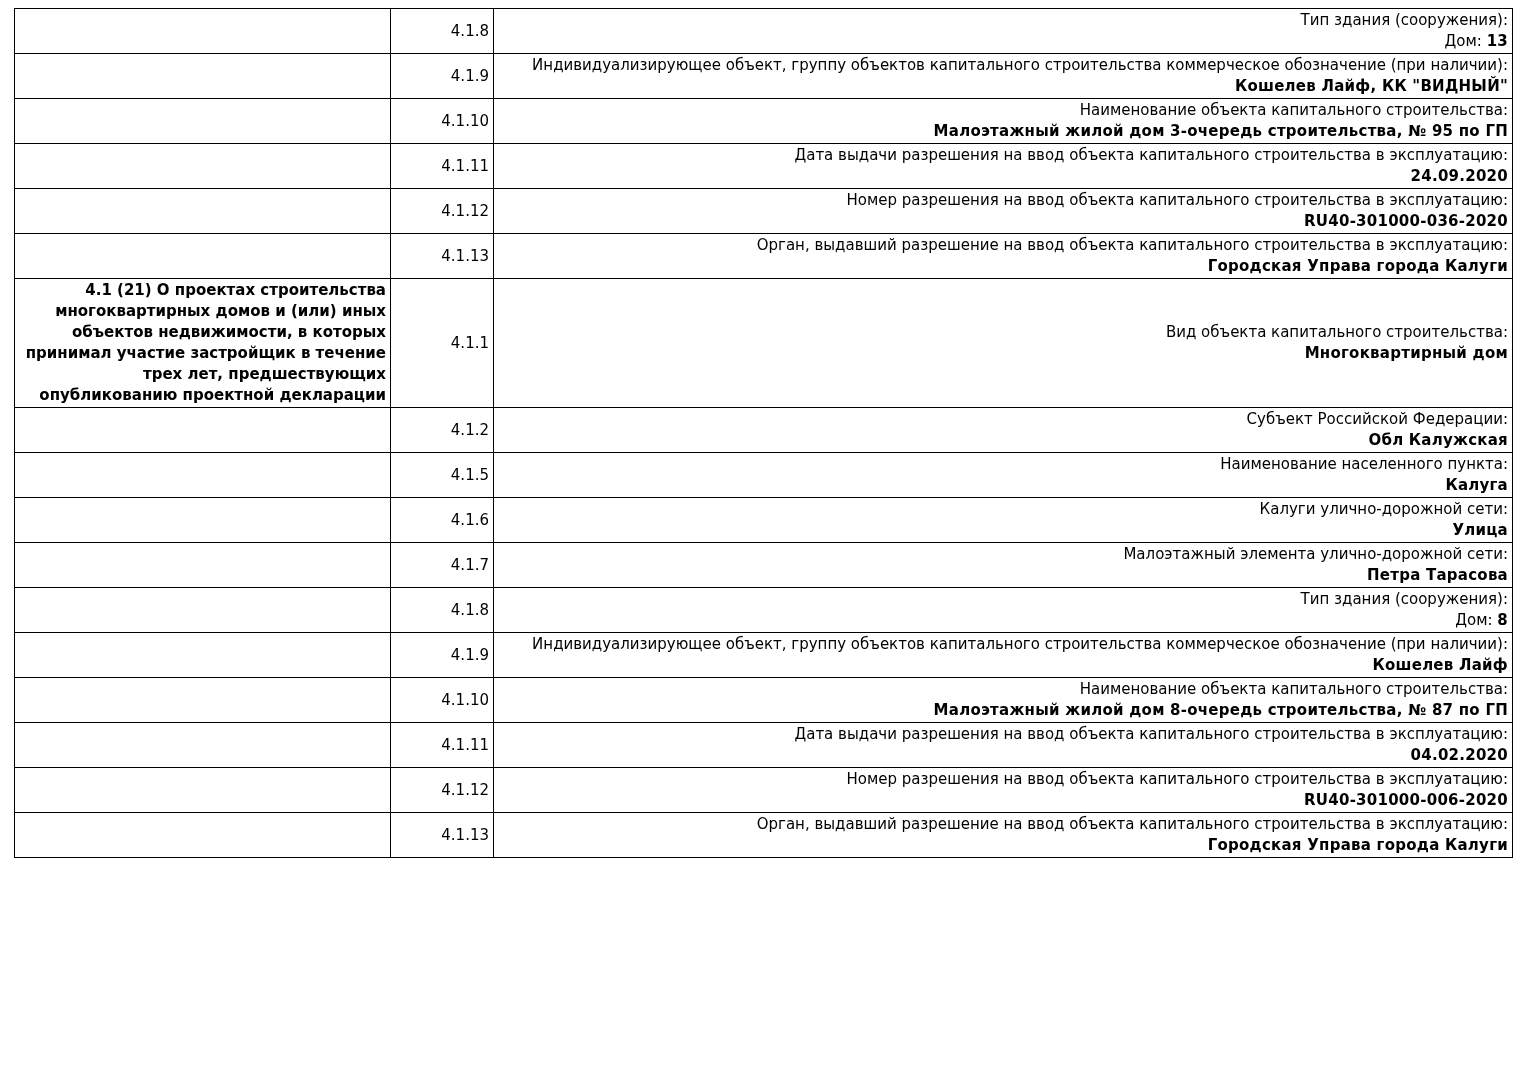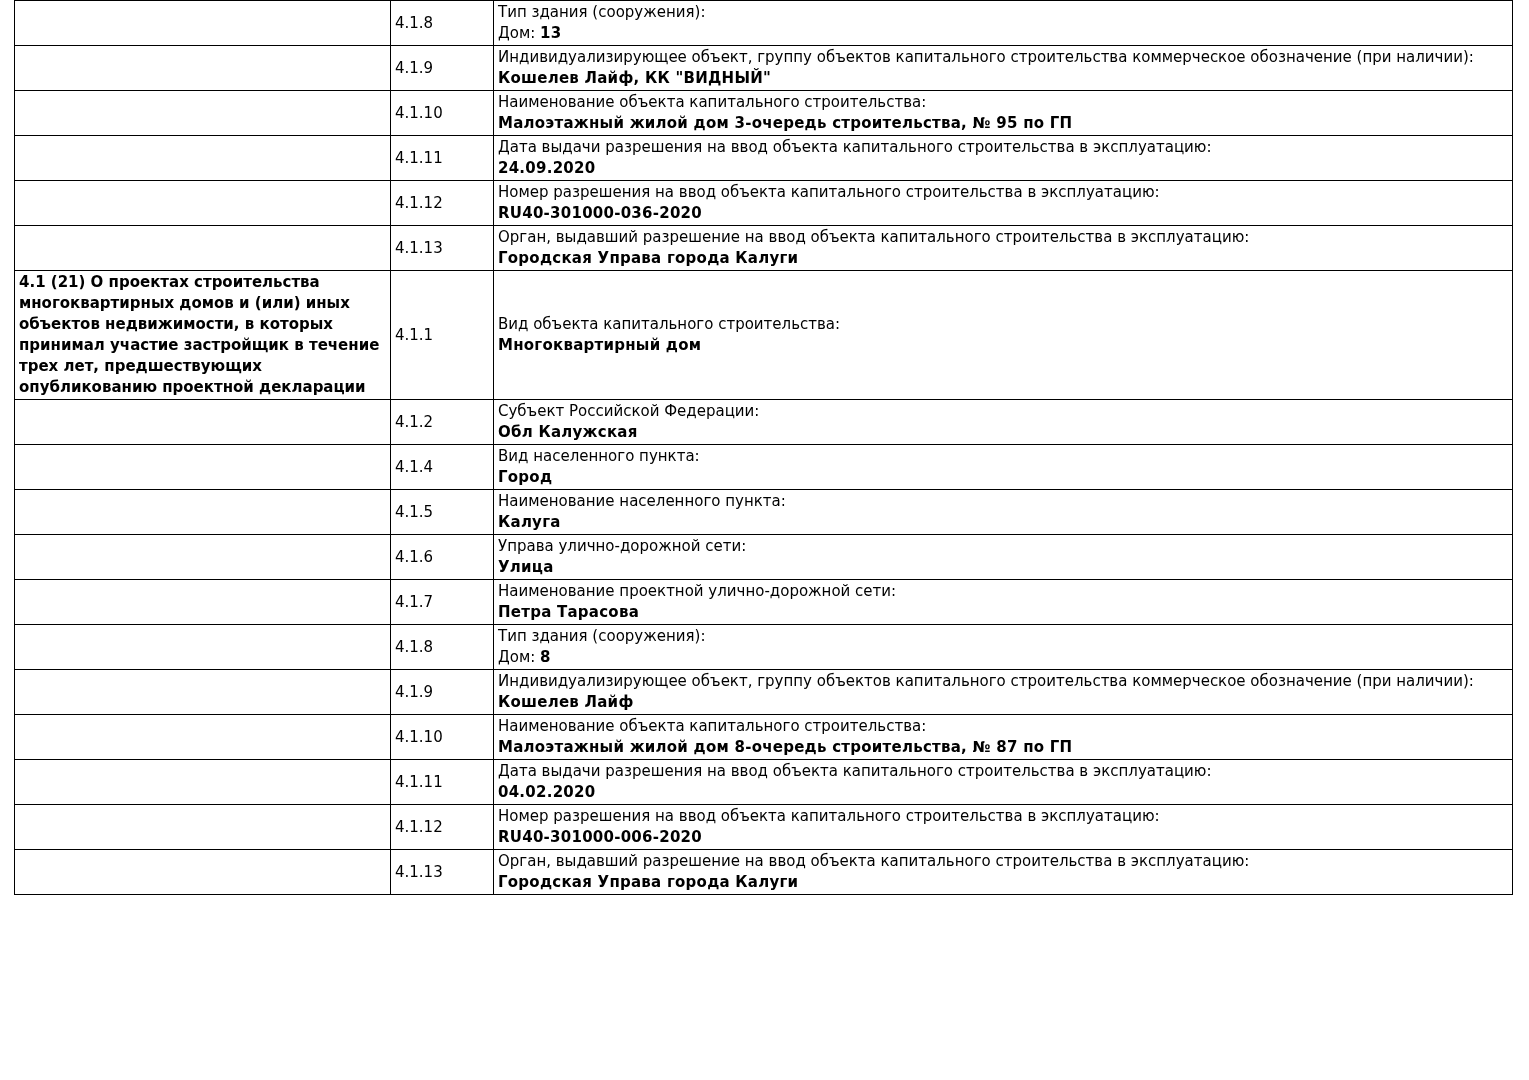"4.1.8" .page { padding: 0 14px -> 8px 14px; text-align: none -> right }
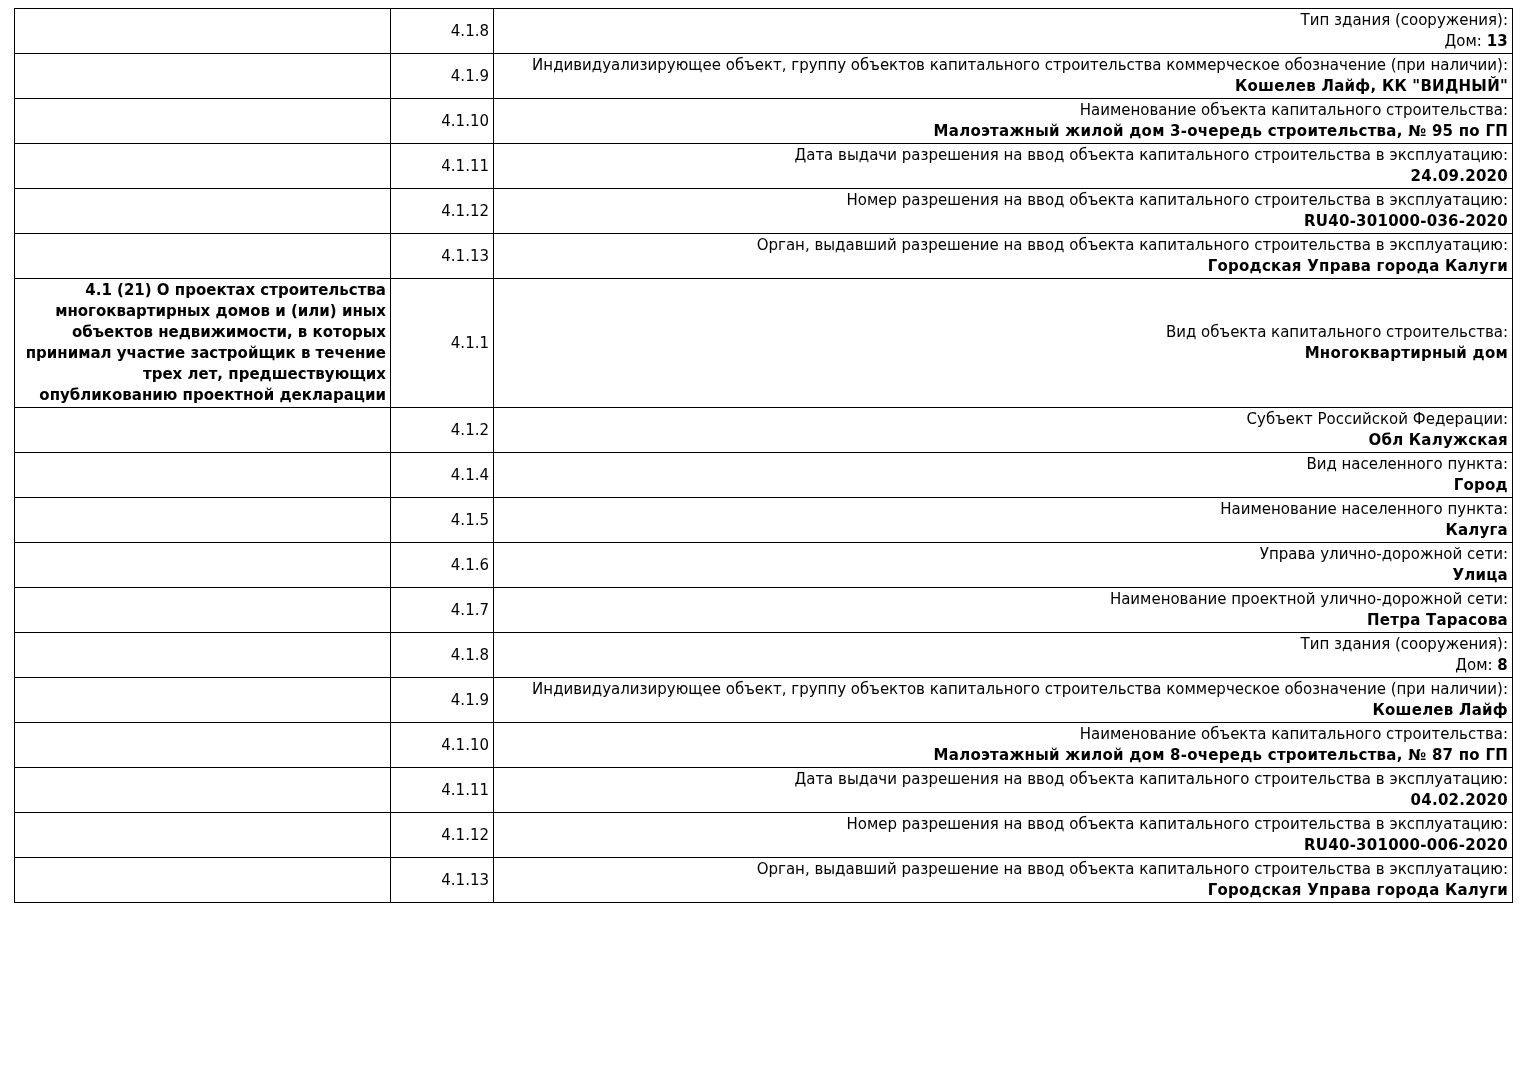"4.1.4" tr { html: <tr> <td> <div></div> </td> <td> <div>4.1.4</div> </td> <td> <div>Вид населенного пункта:</div> <div><span></span><span>Город</span></div> </td> </tr> -> none }
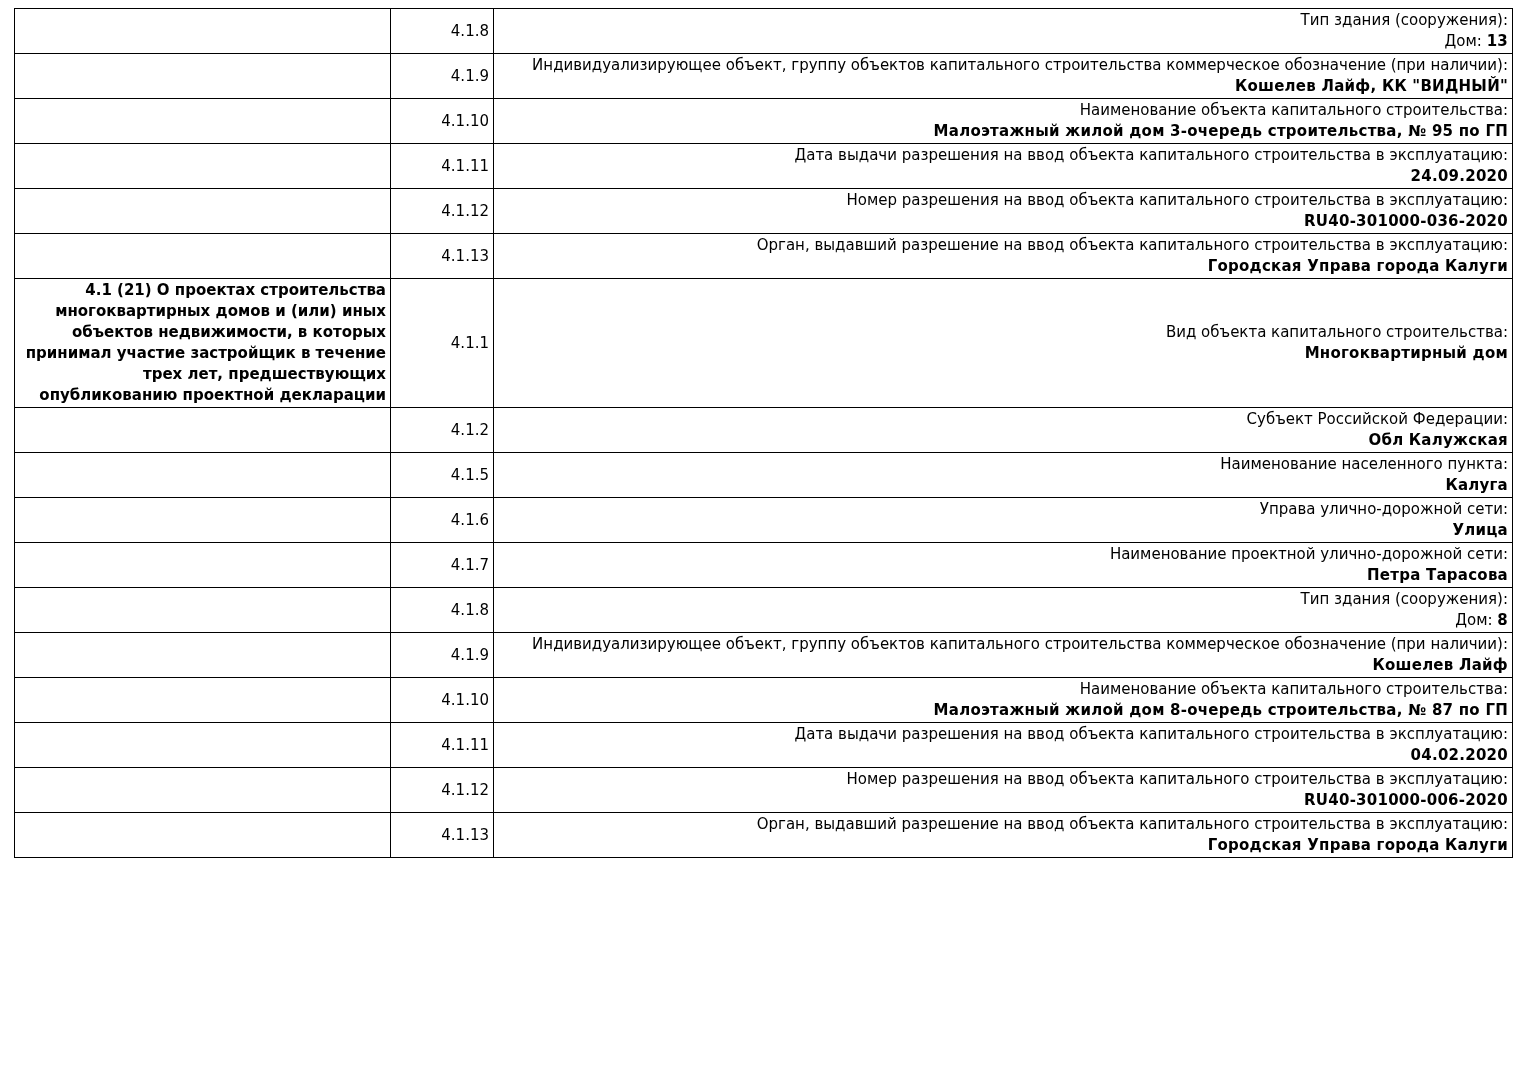"Управа улично-дорожной сети:" div.field-label { text: Управа -> Калуги }
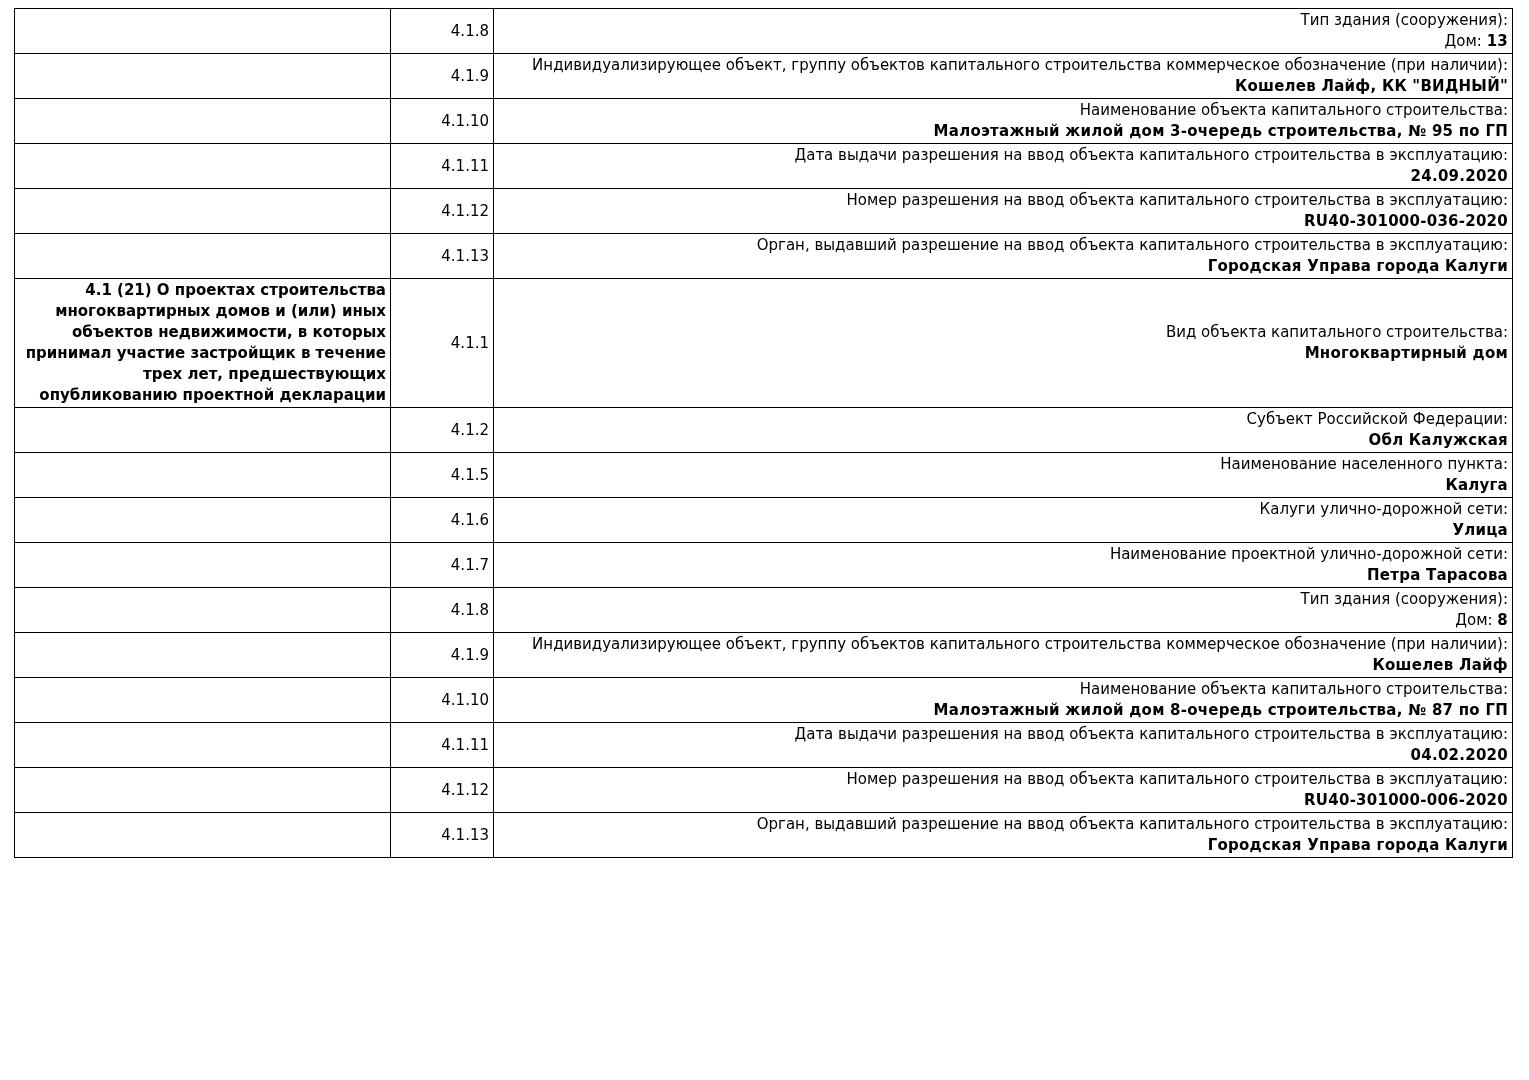"Наименование проектной улично-дорожной" div.field-label { text: Наименование проектной -> Малоэтажный элемента }
